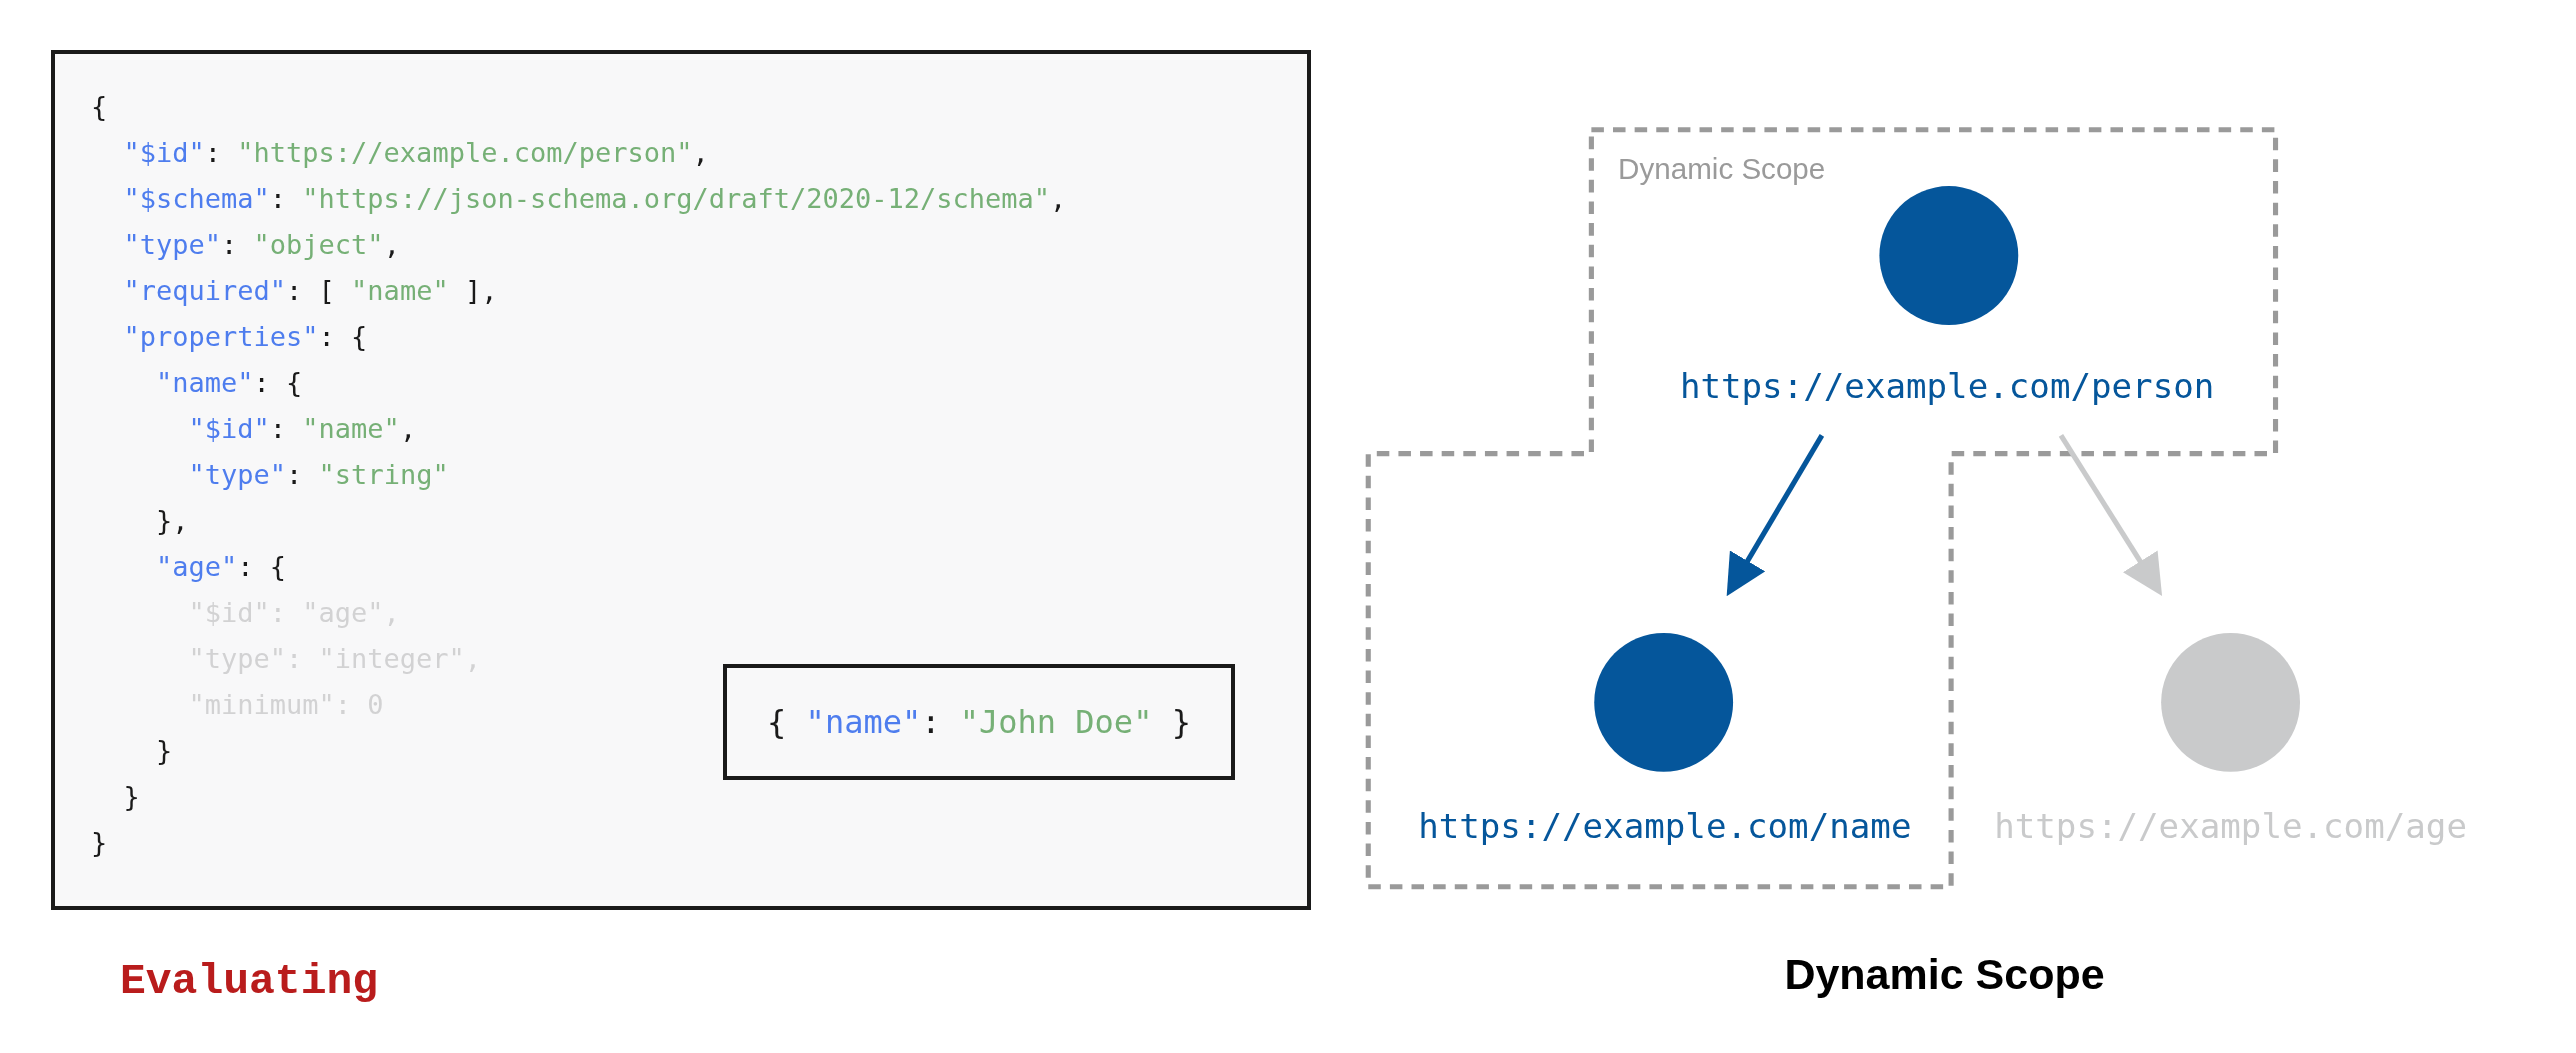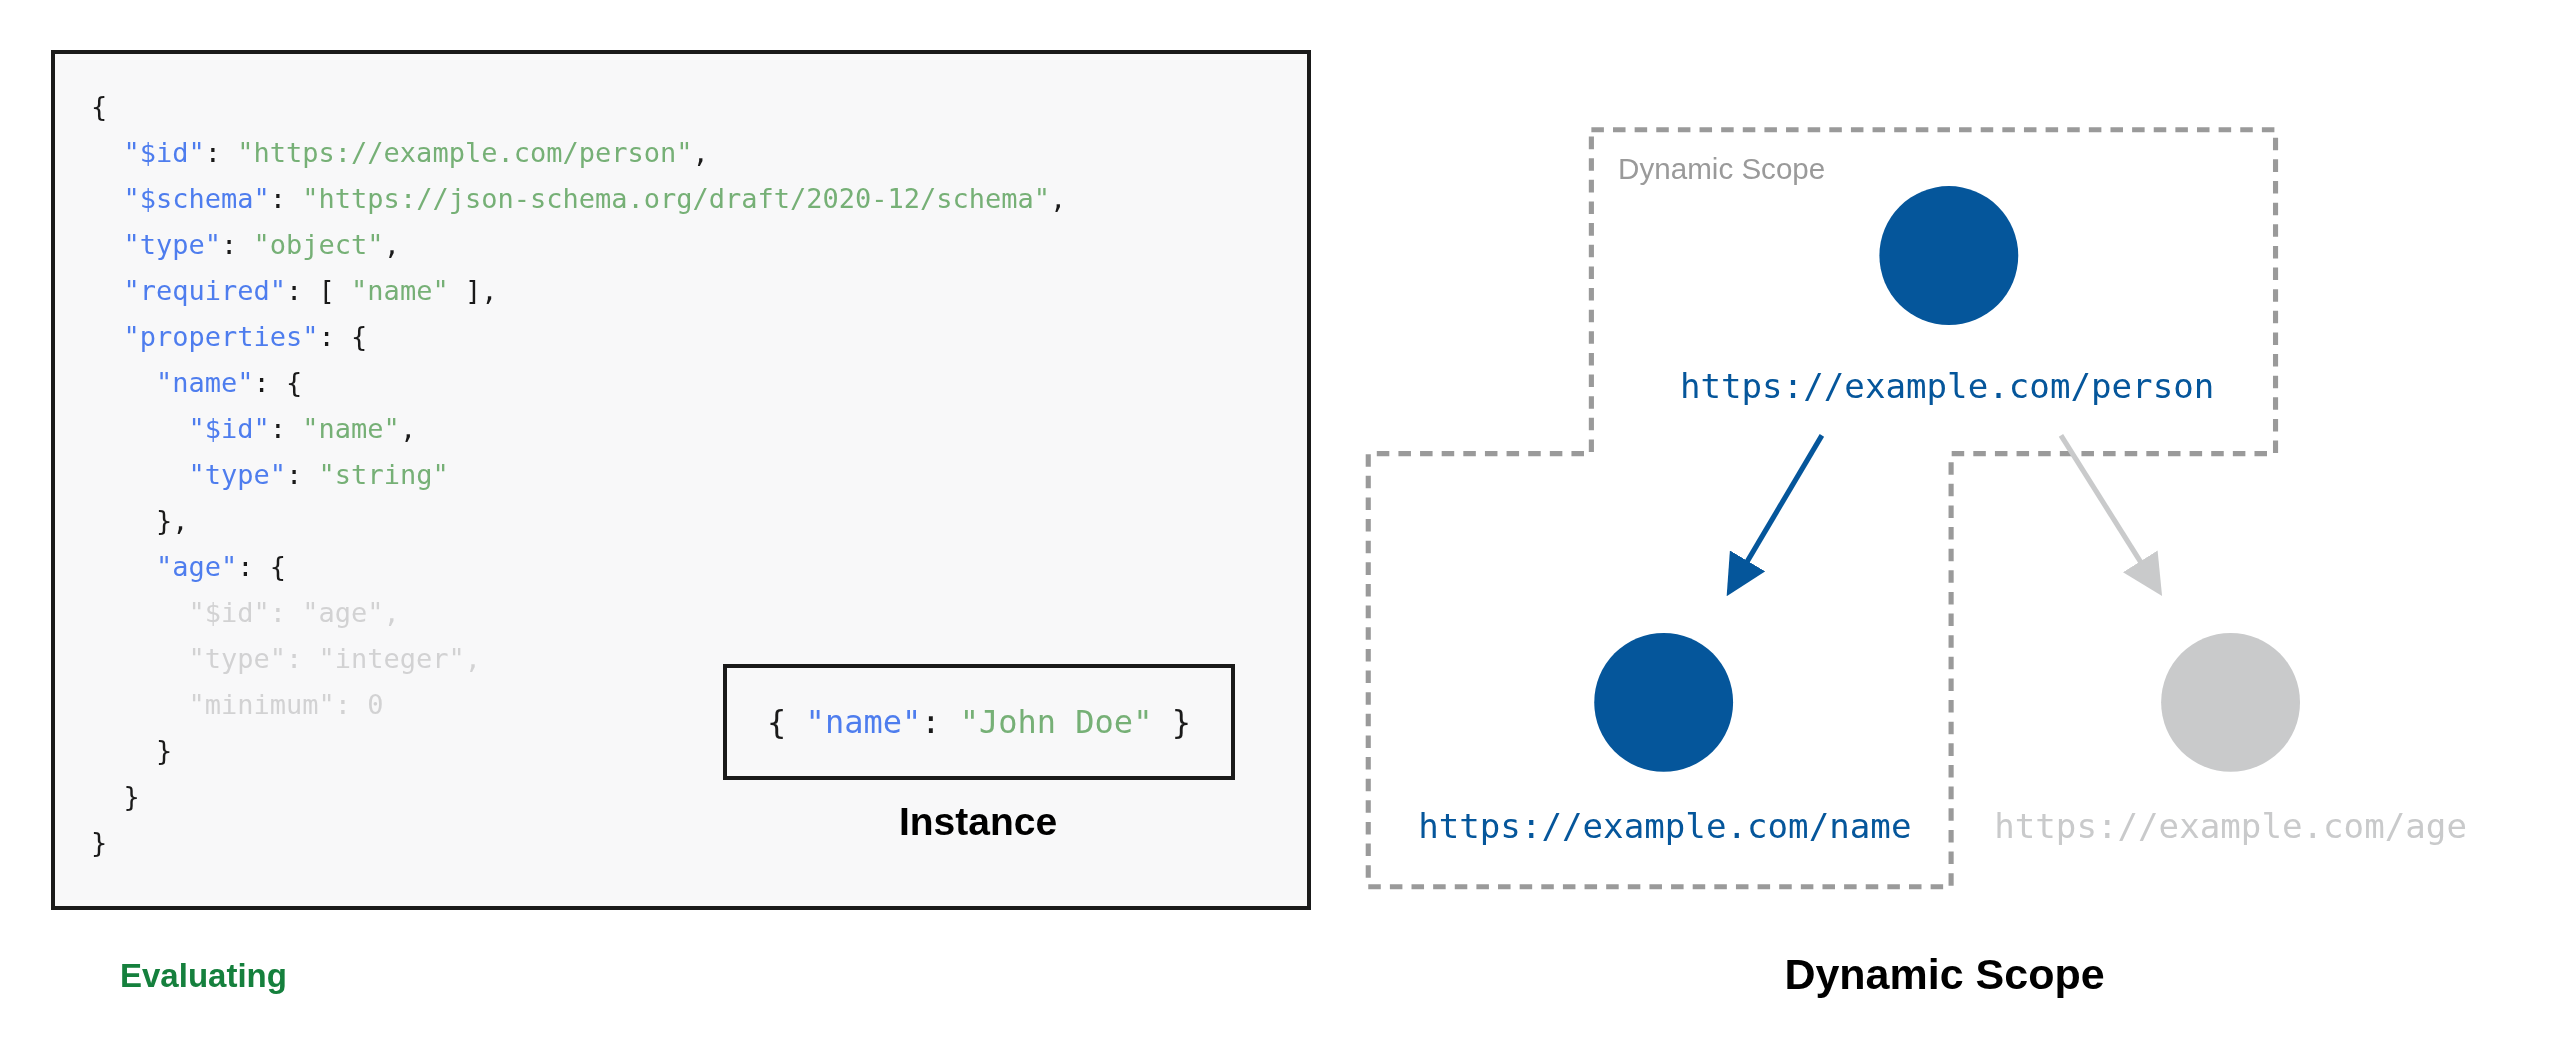"Instance" div.instance-label { html: <div>Instance</div> -> none }
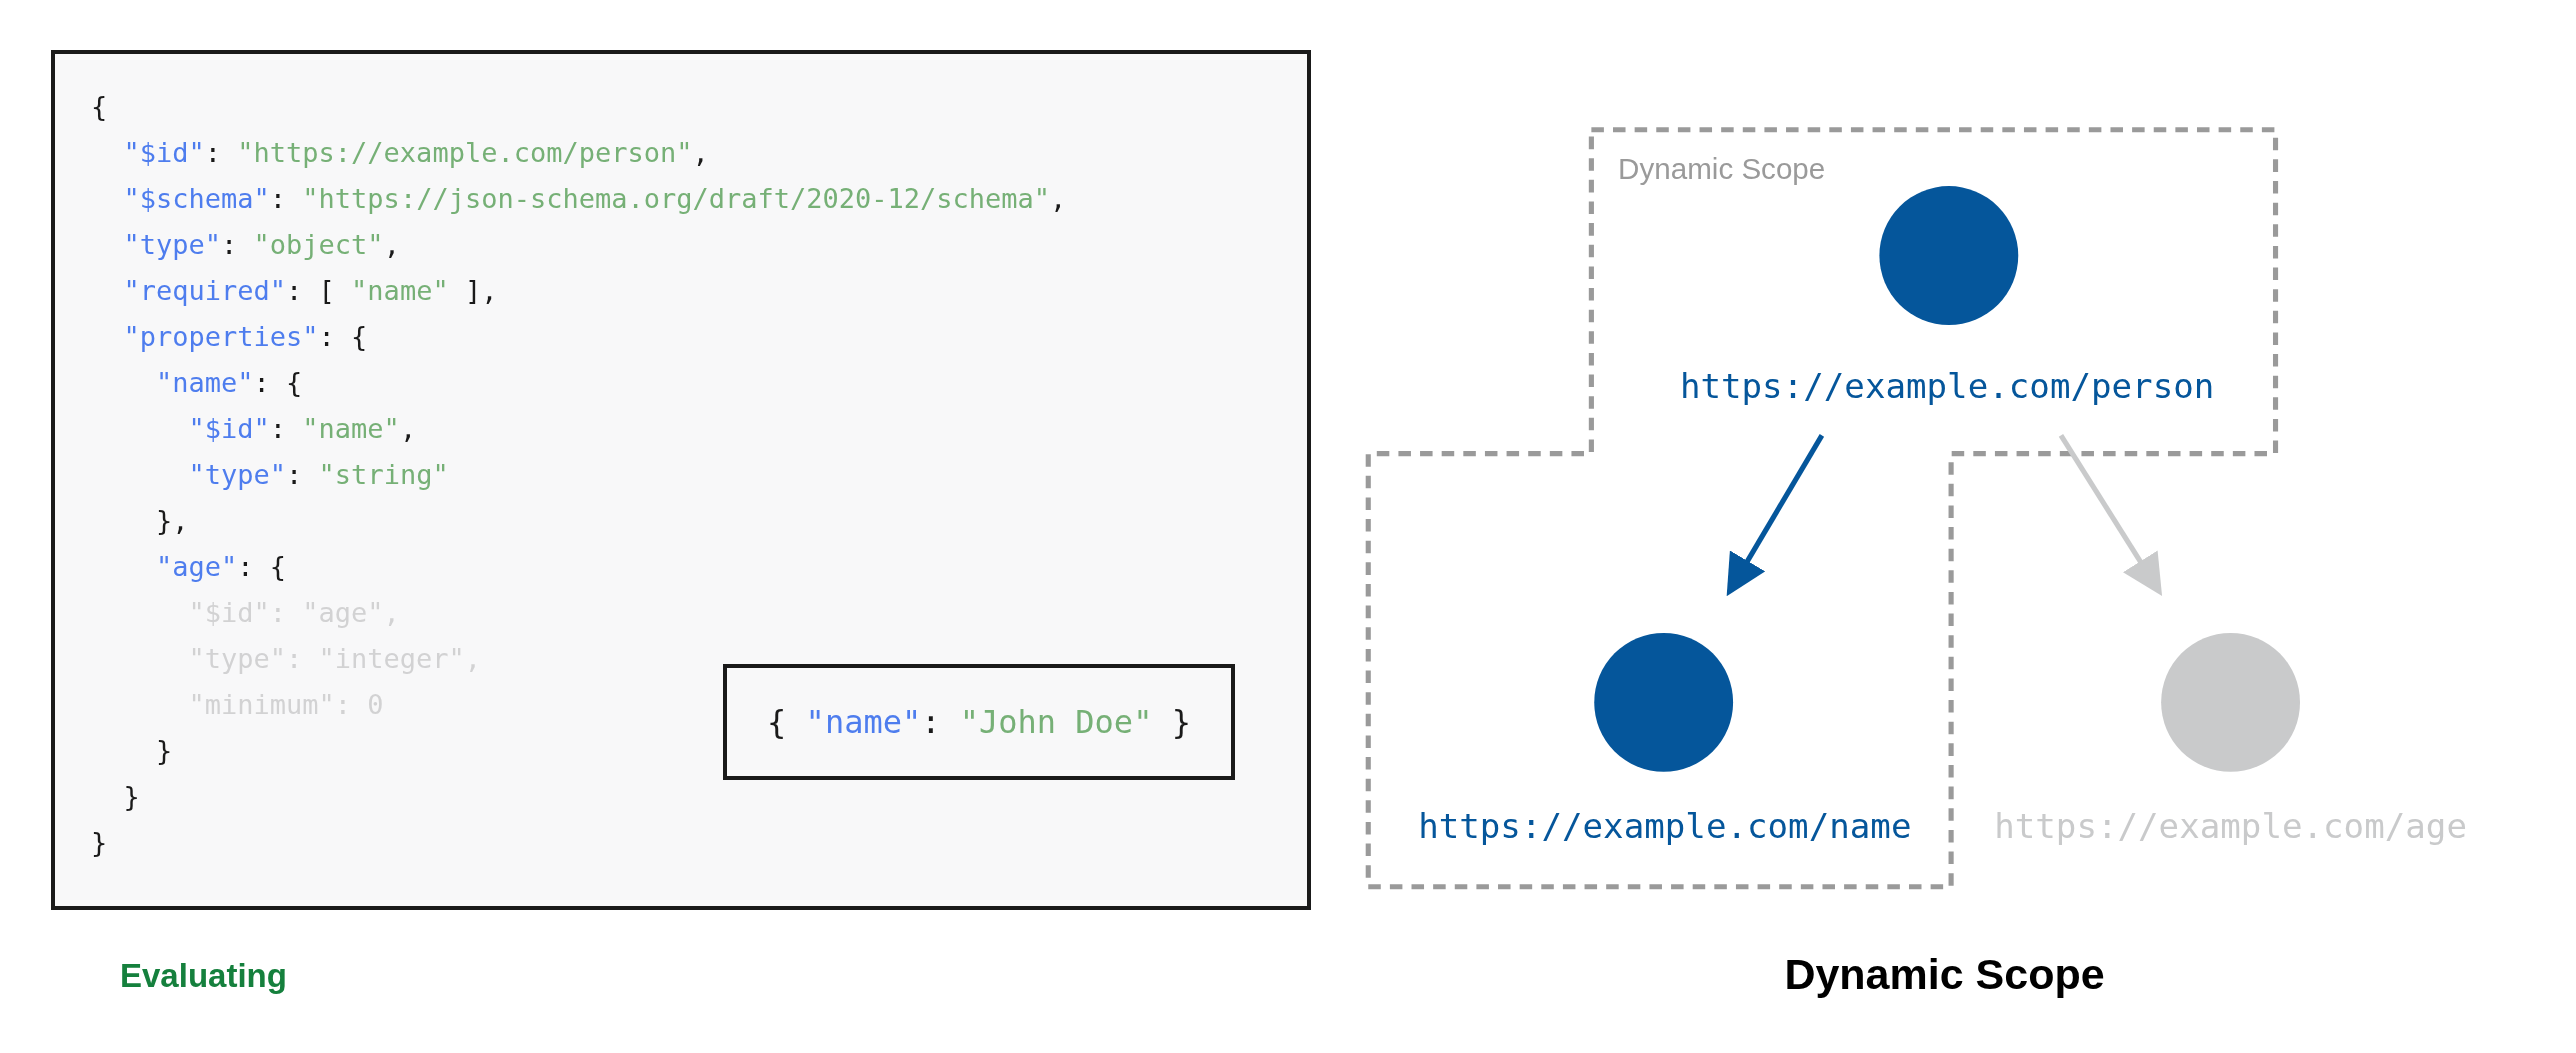"Evaluating" .left-caption .bold-part { color: #15803d -> #b91c1c; font-family: none -> Liberation Mono, monospace; font-size: 33px -> 43px }
